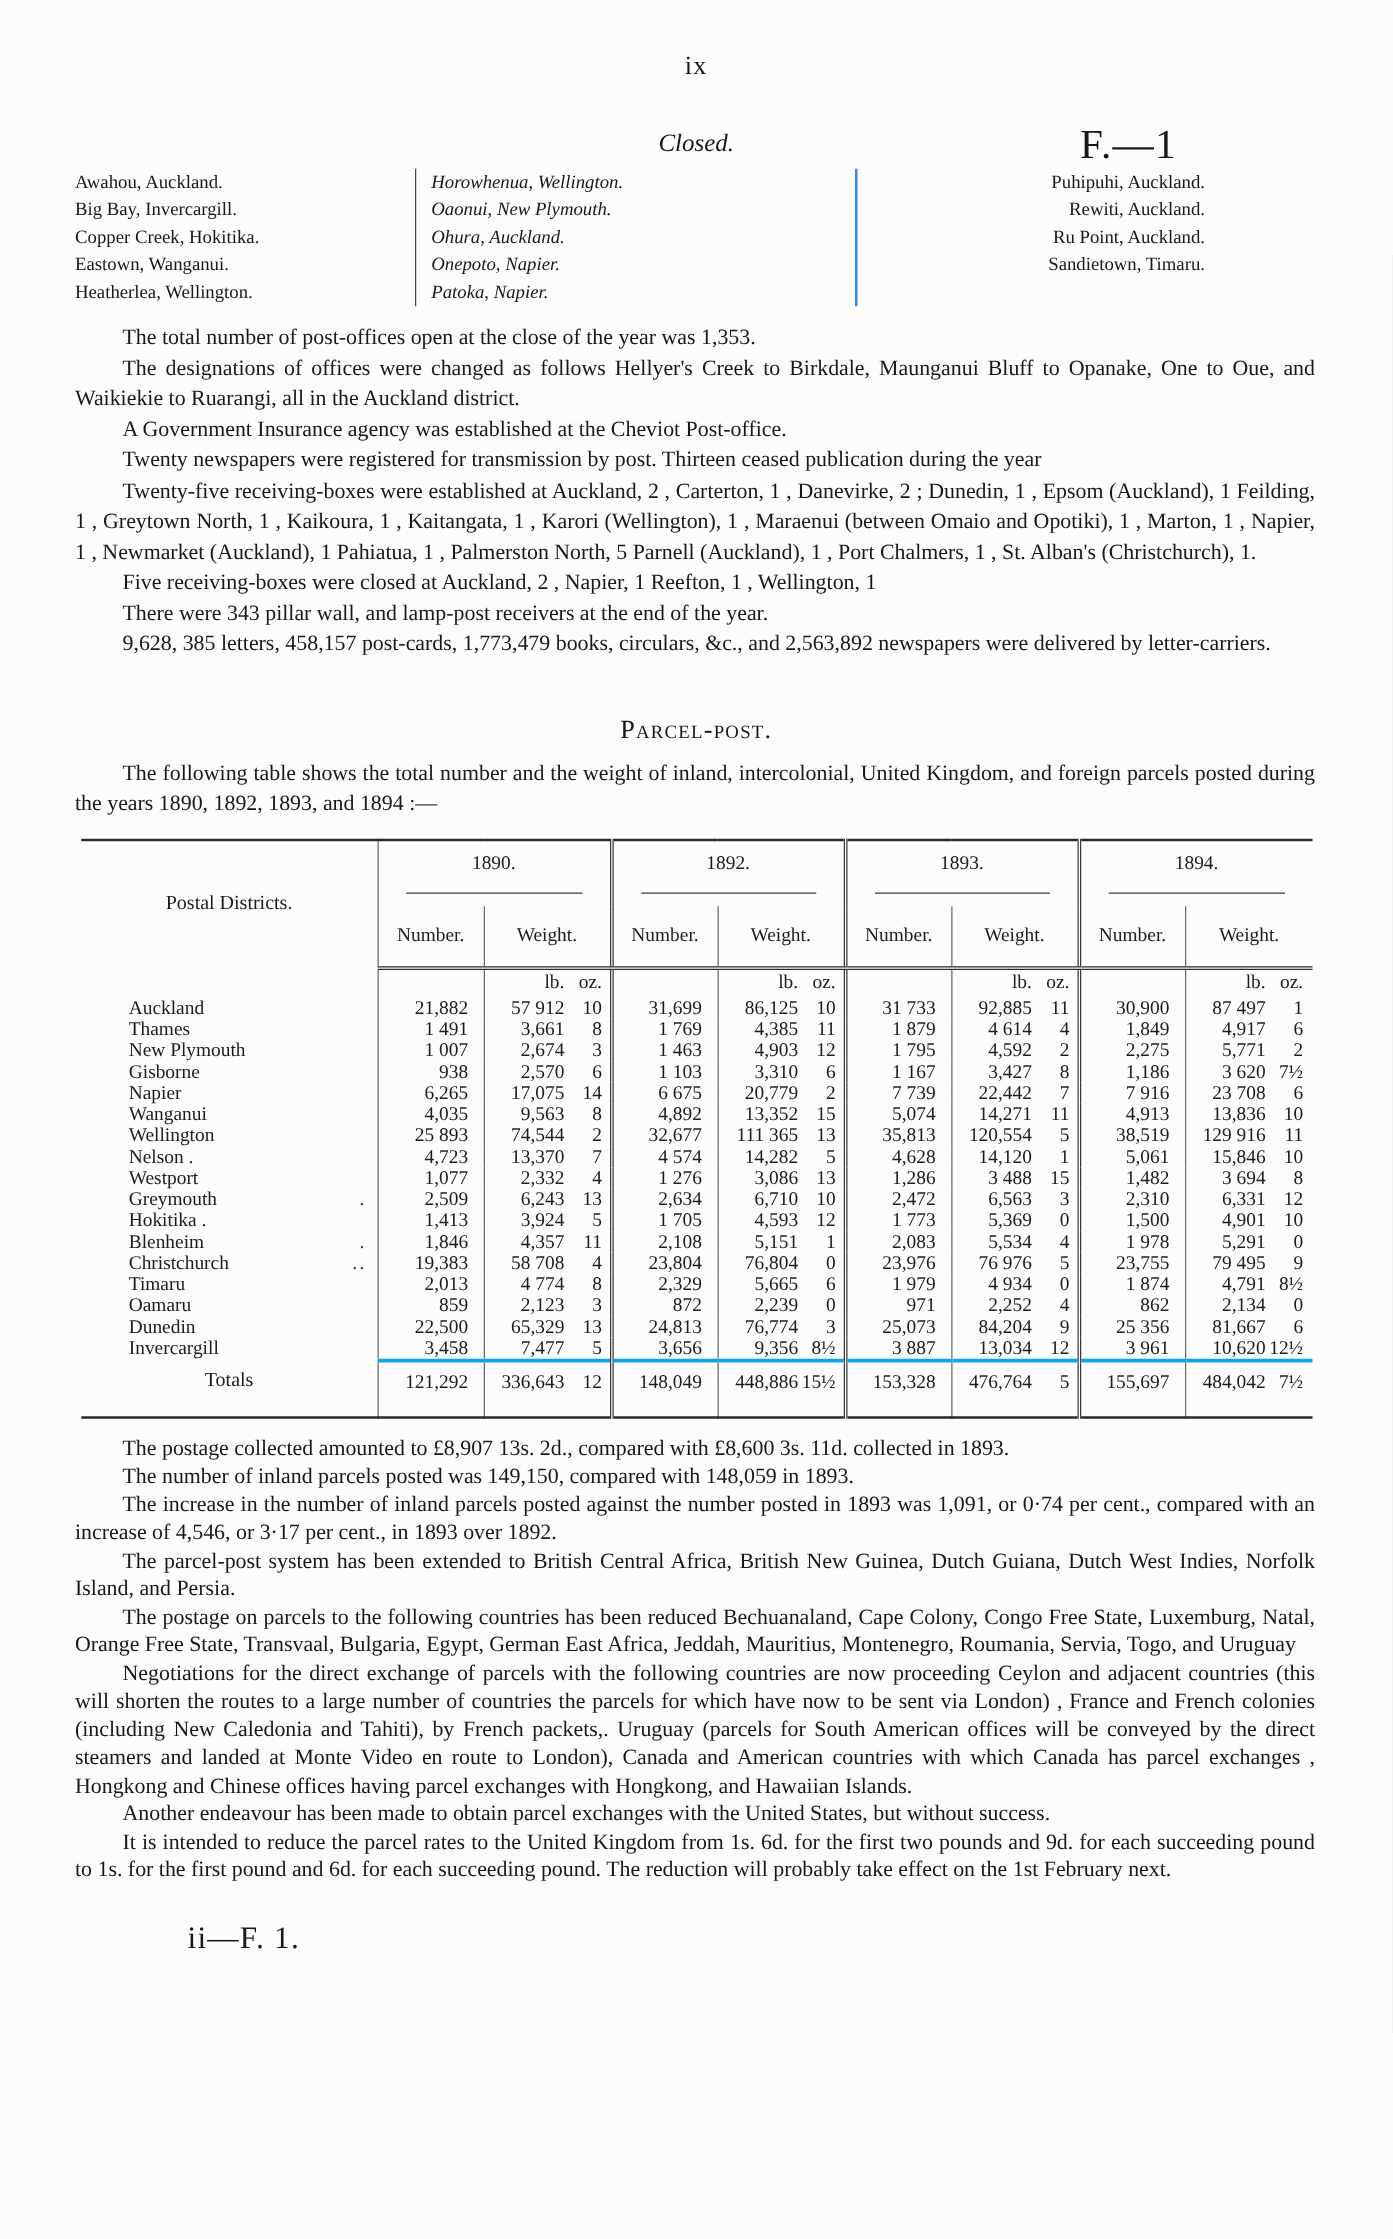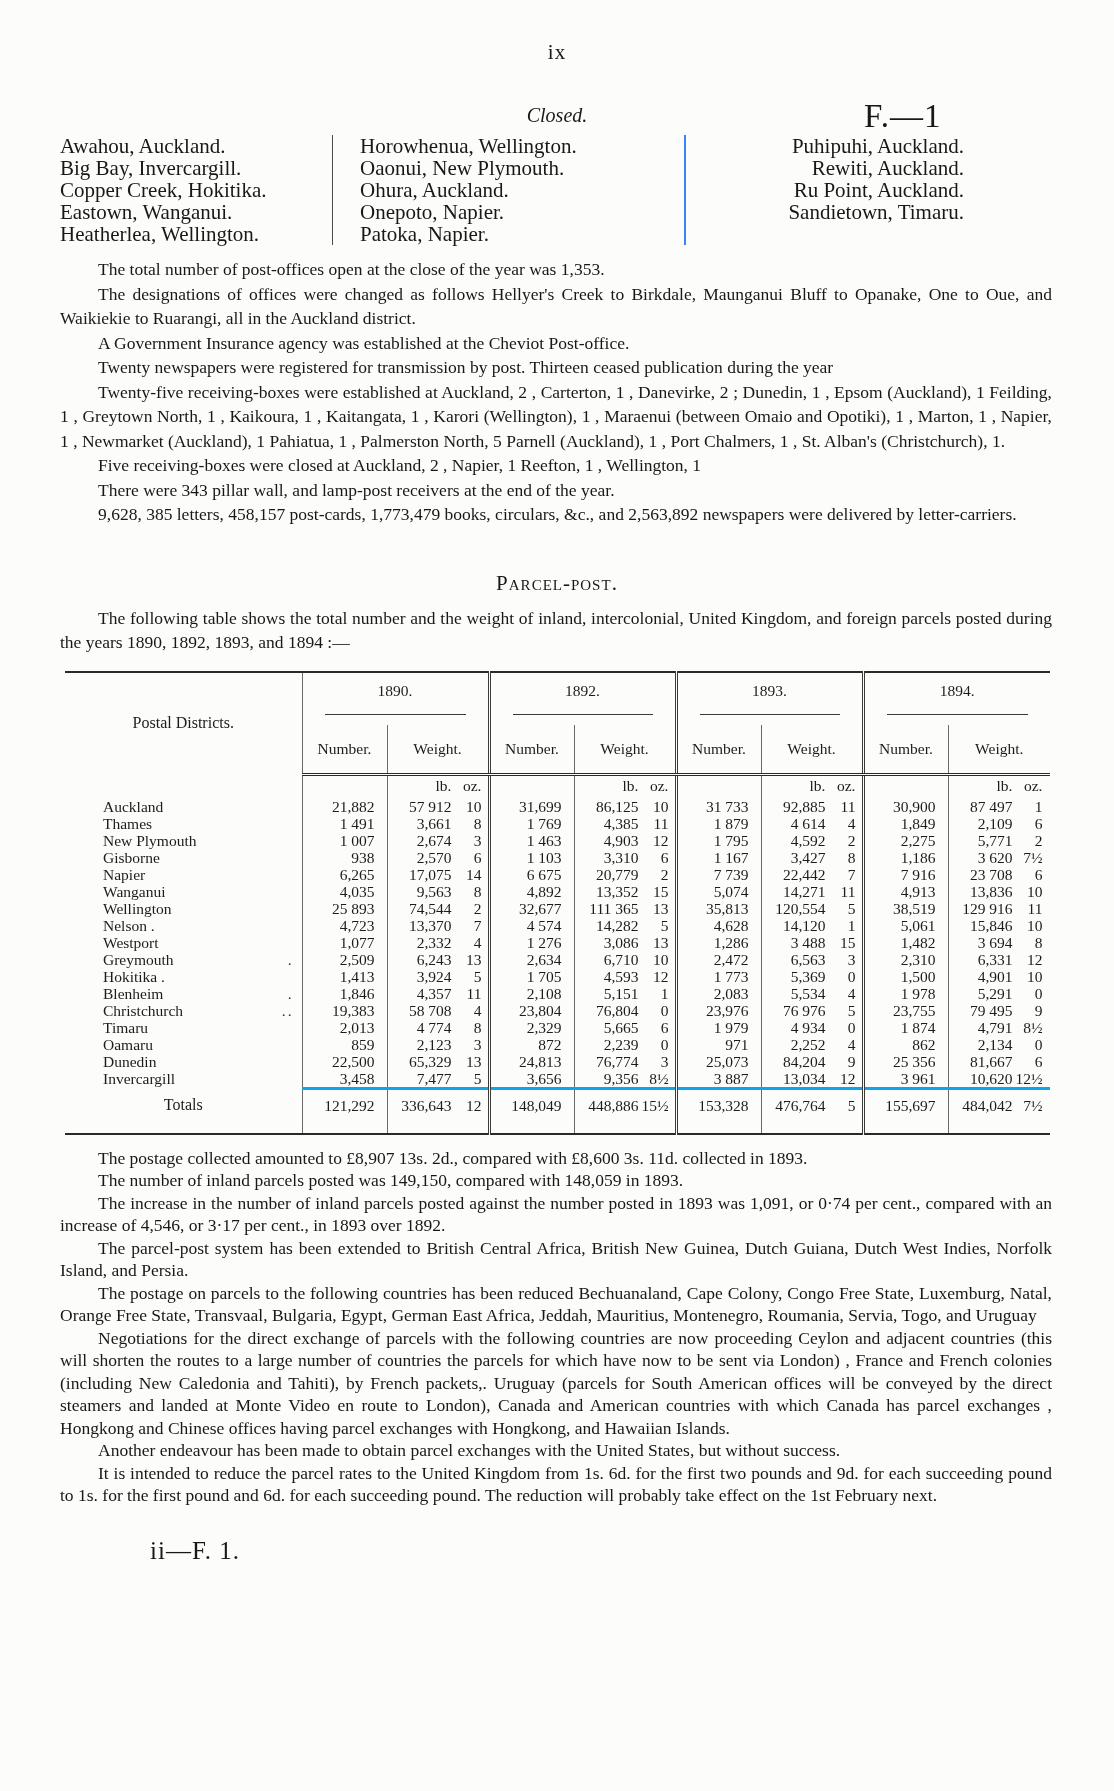"Awahou, Auckland." .closed-col { font-size: 21px -> 15px }
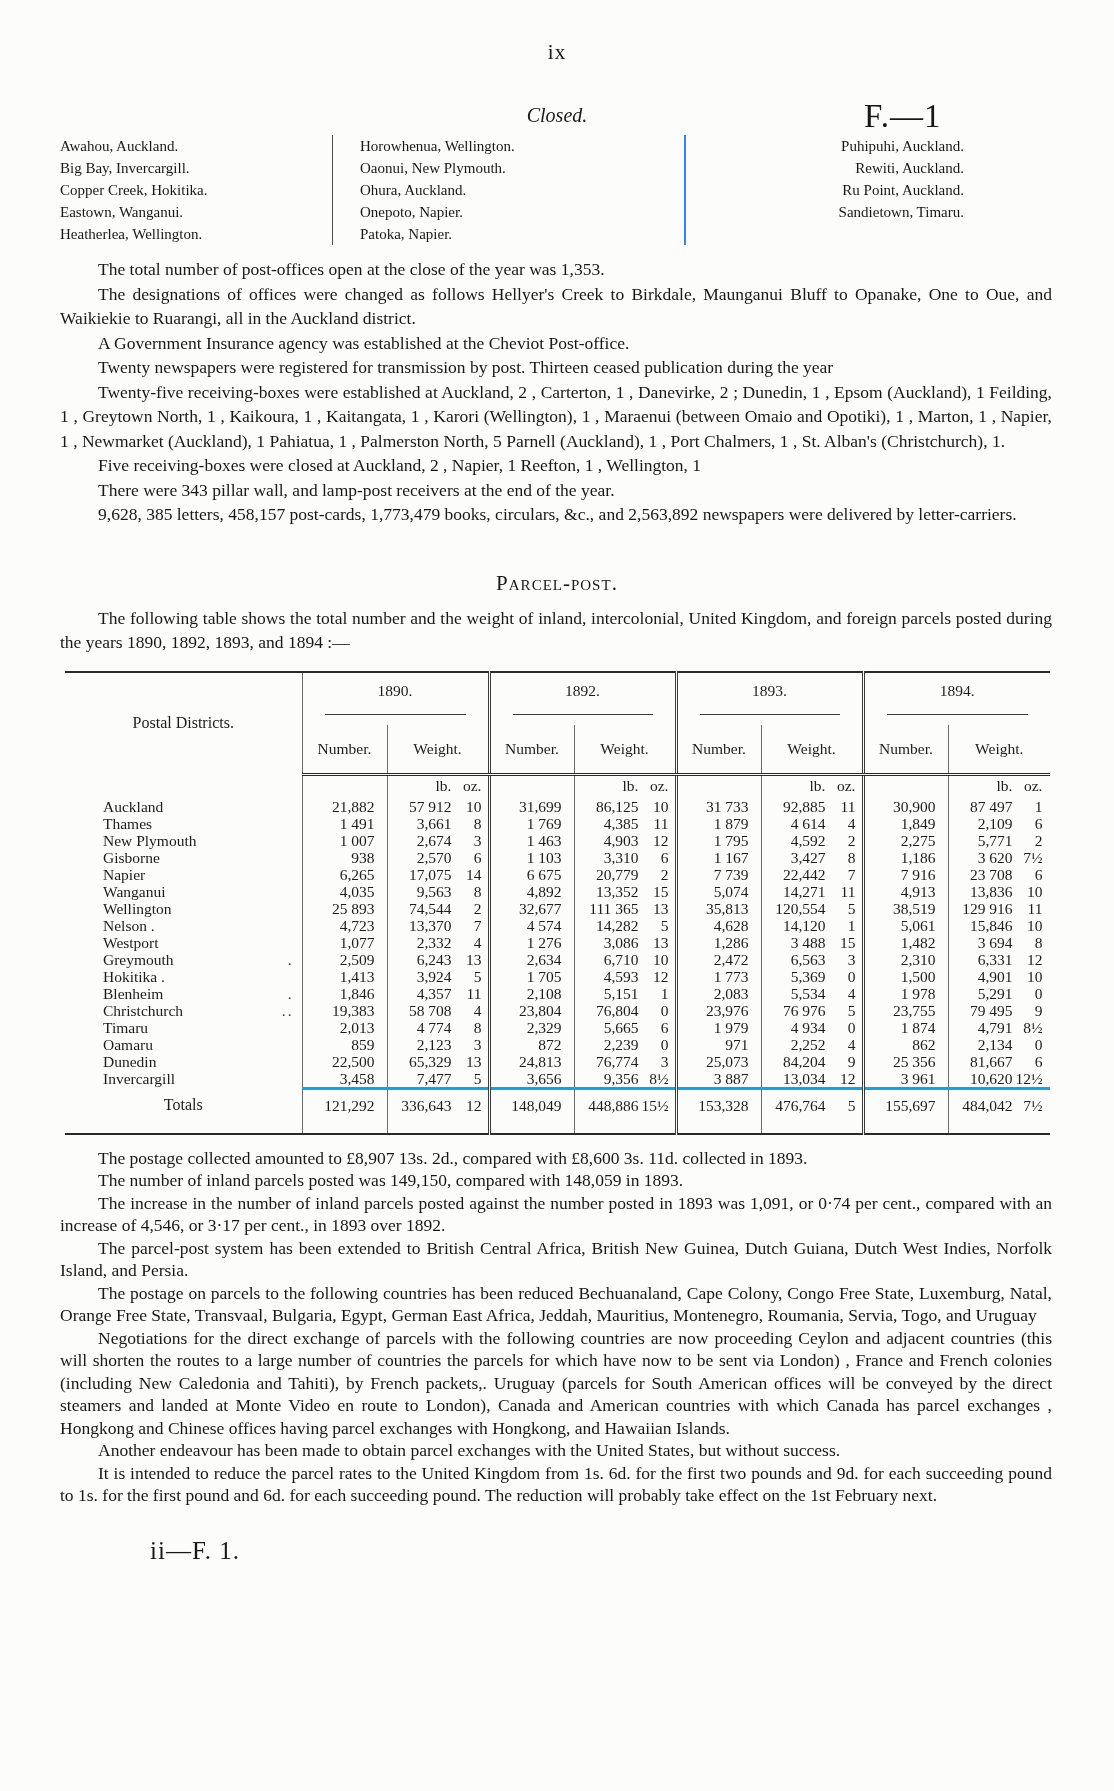"Horowhenua, Wellington." .closed-col.c2 { font-style: none -> italic; padding-left: 27px -> 12px }
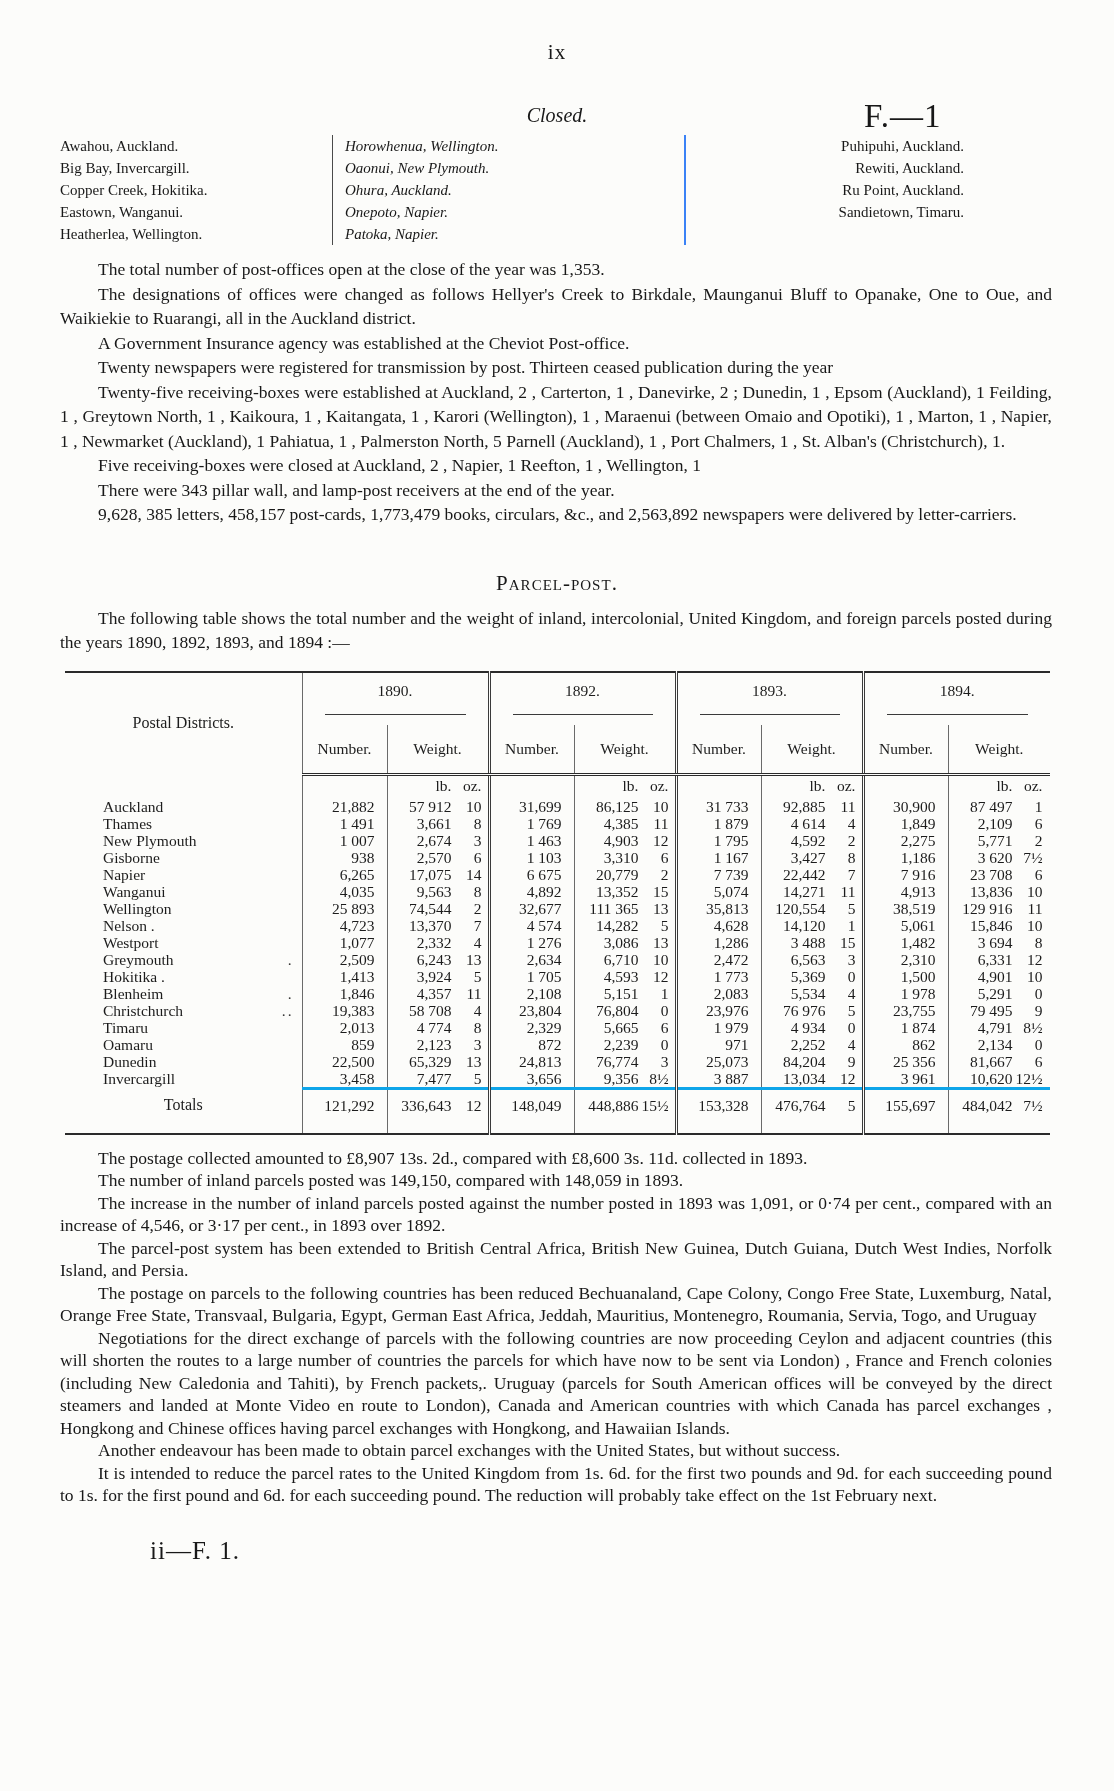"2,109" span.lb { text: 2,109 -> 4,917 }
